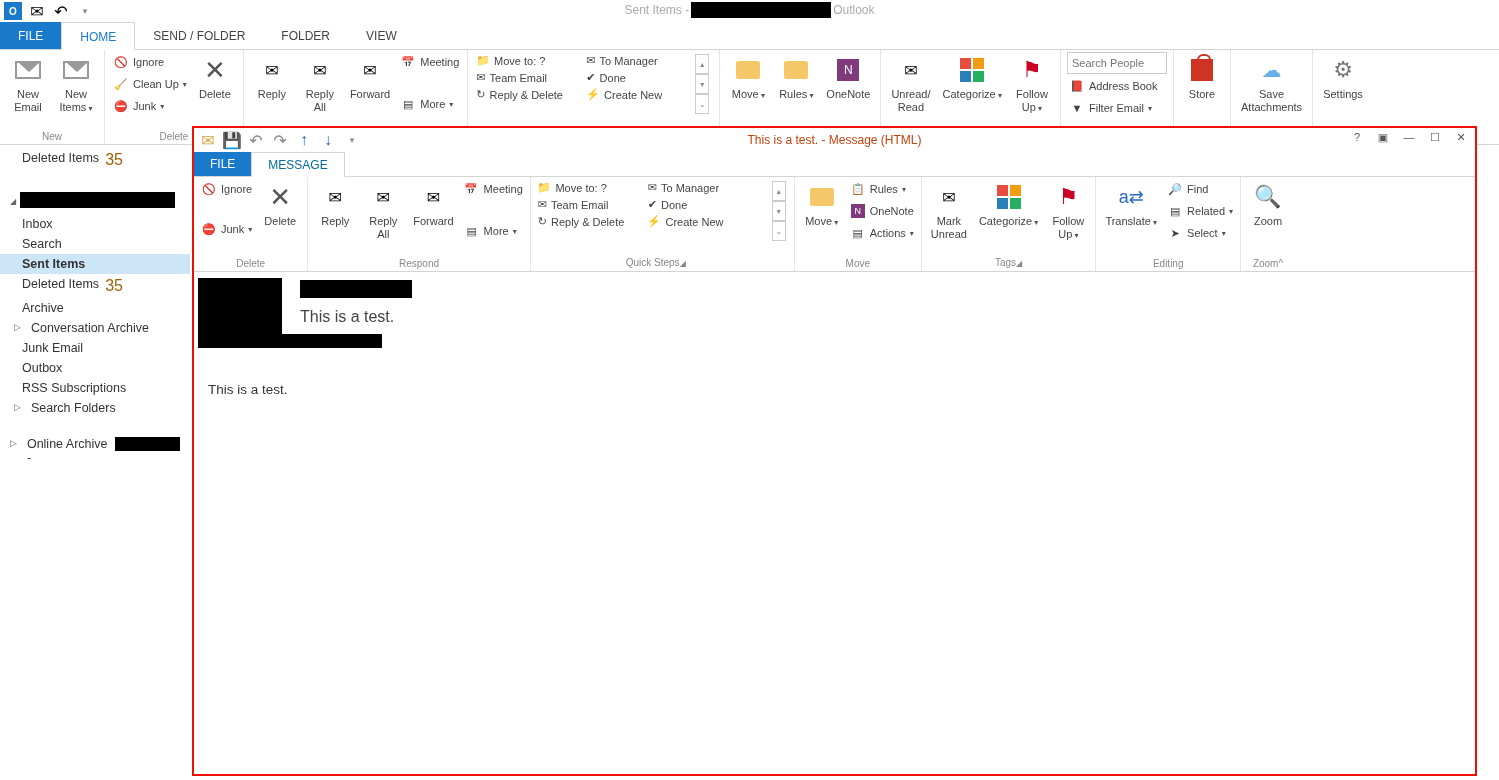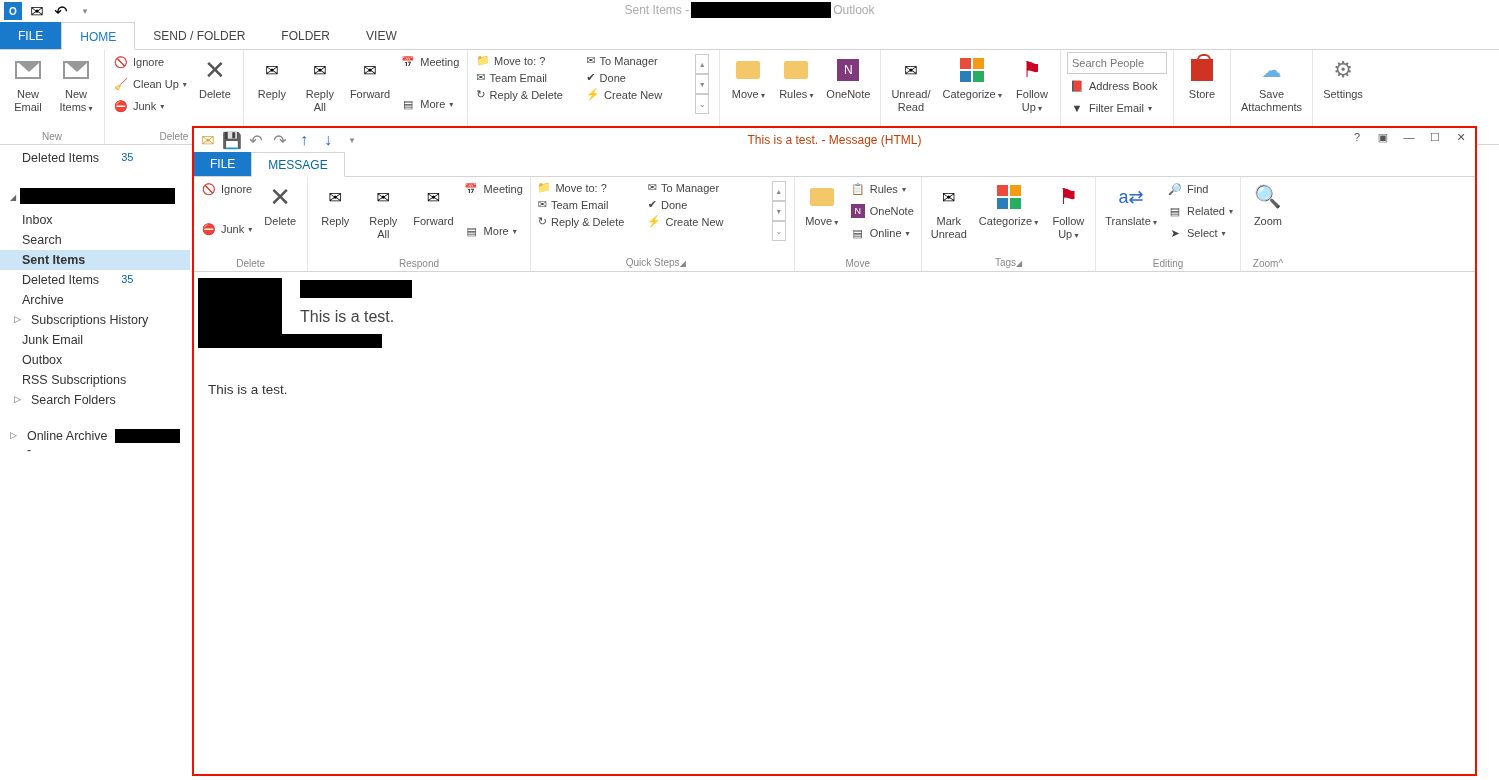"35" .fp-count { color: #0369a1 -> #a16207; font-size: 11px -> 16px; margin-left: 16px -> 0 }
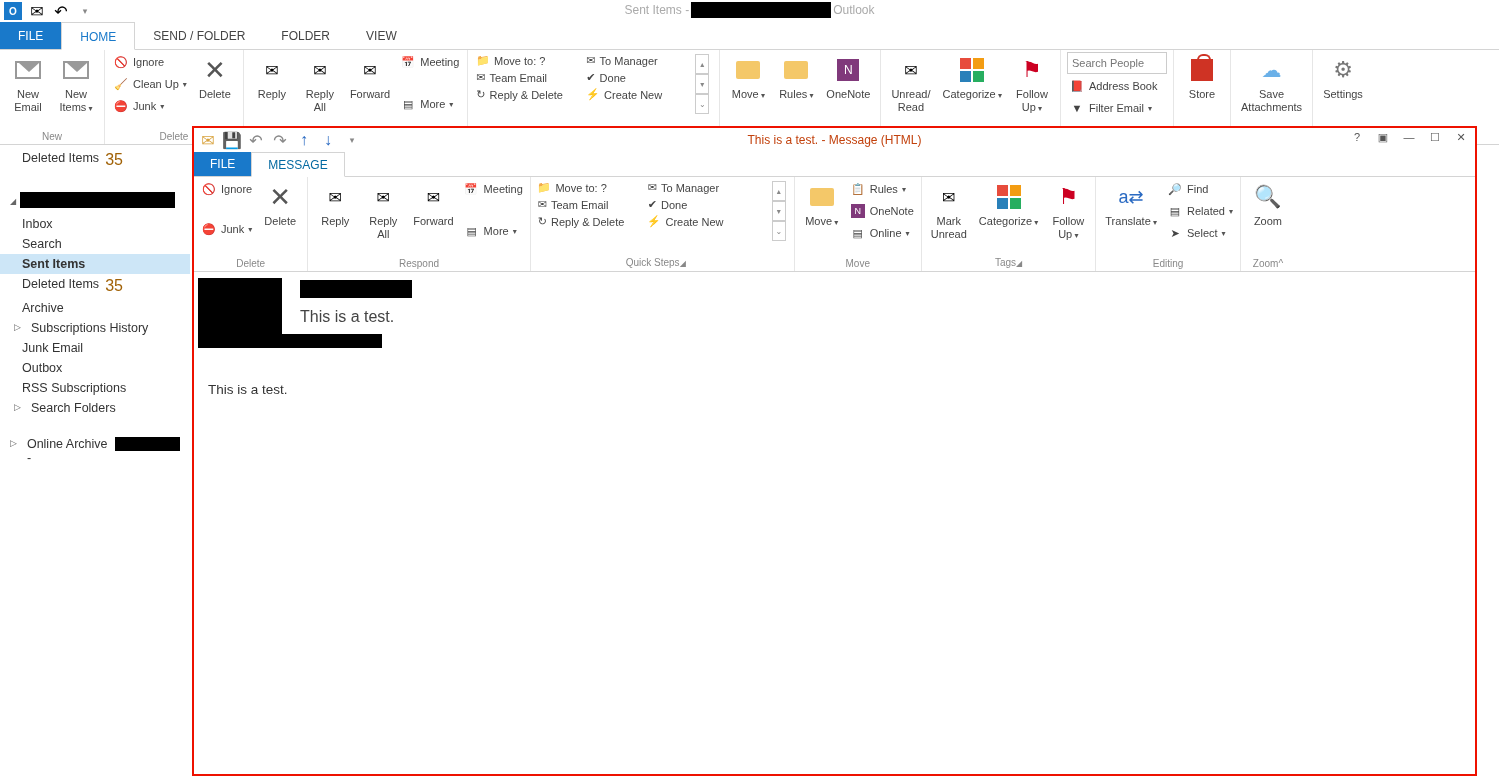"Online" span { text: Online -> Actions }
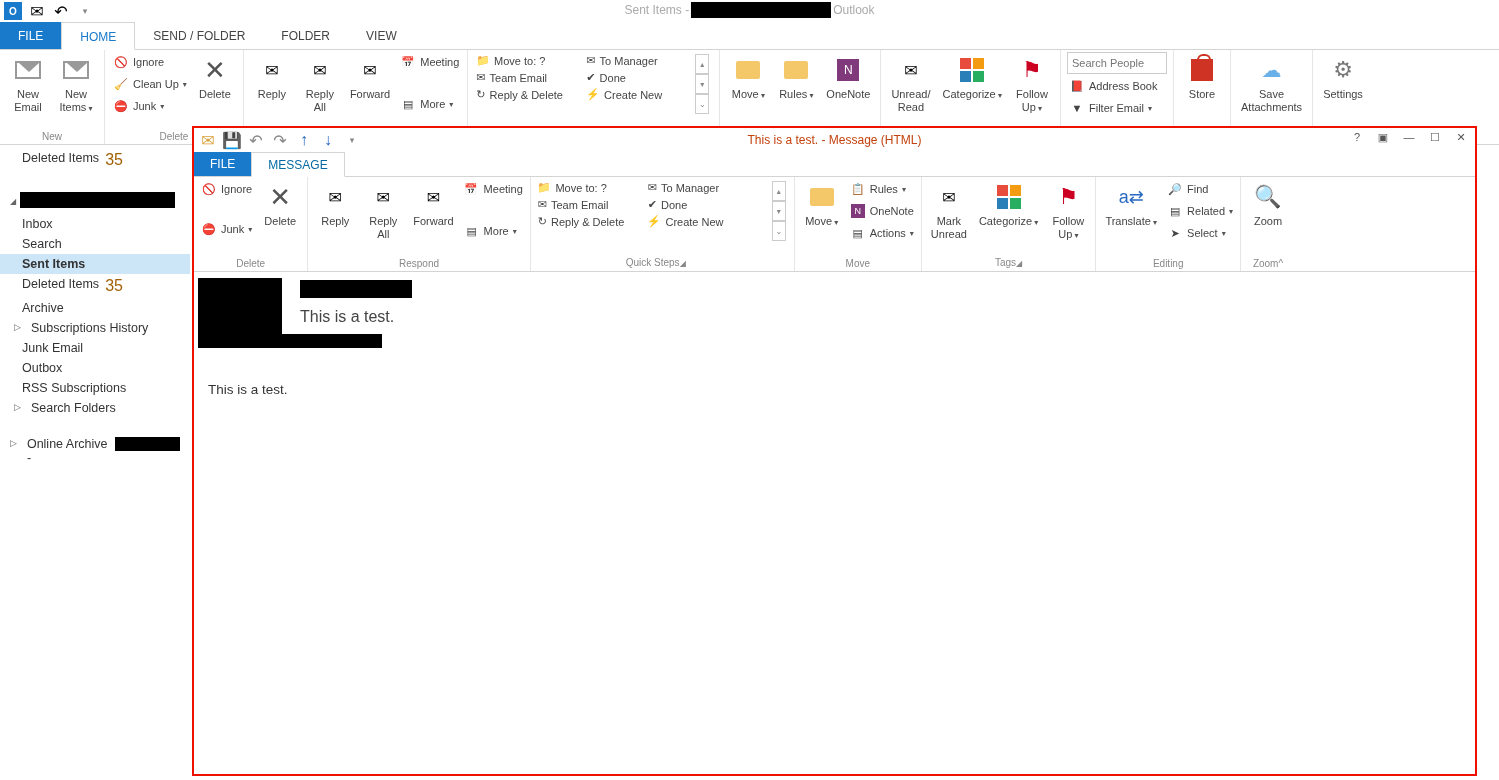"Subscriptions History" span { text: Subscriptions History -> Conversation Archive }
